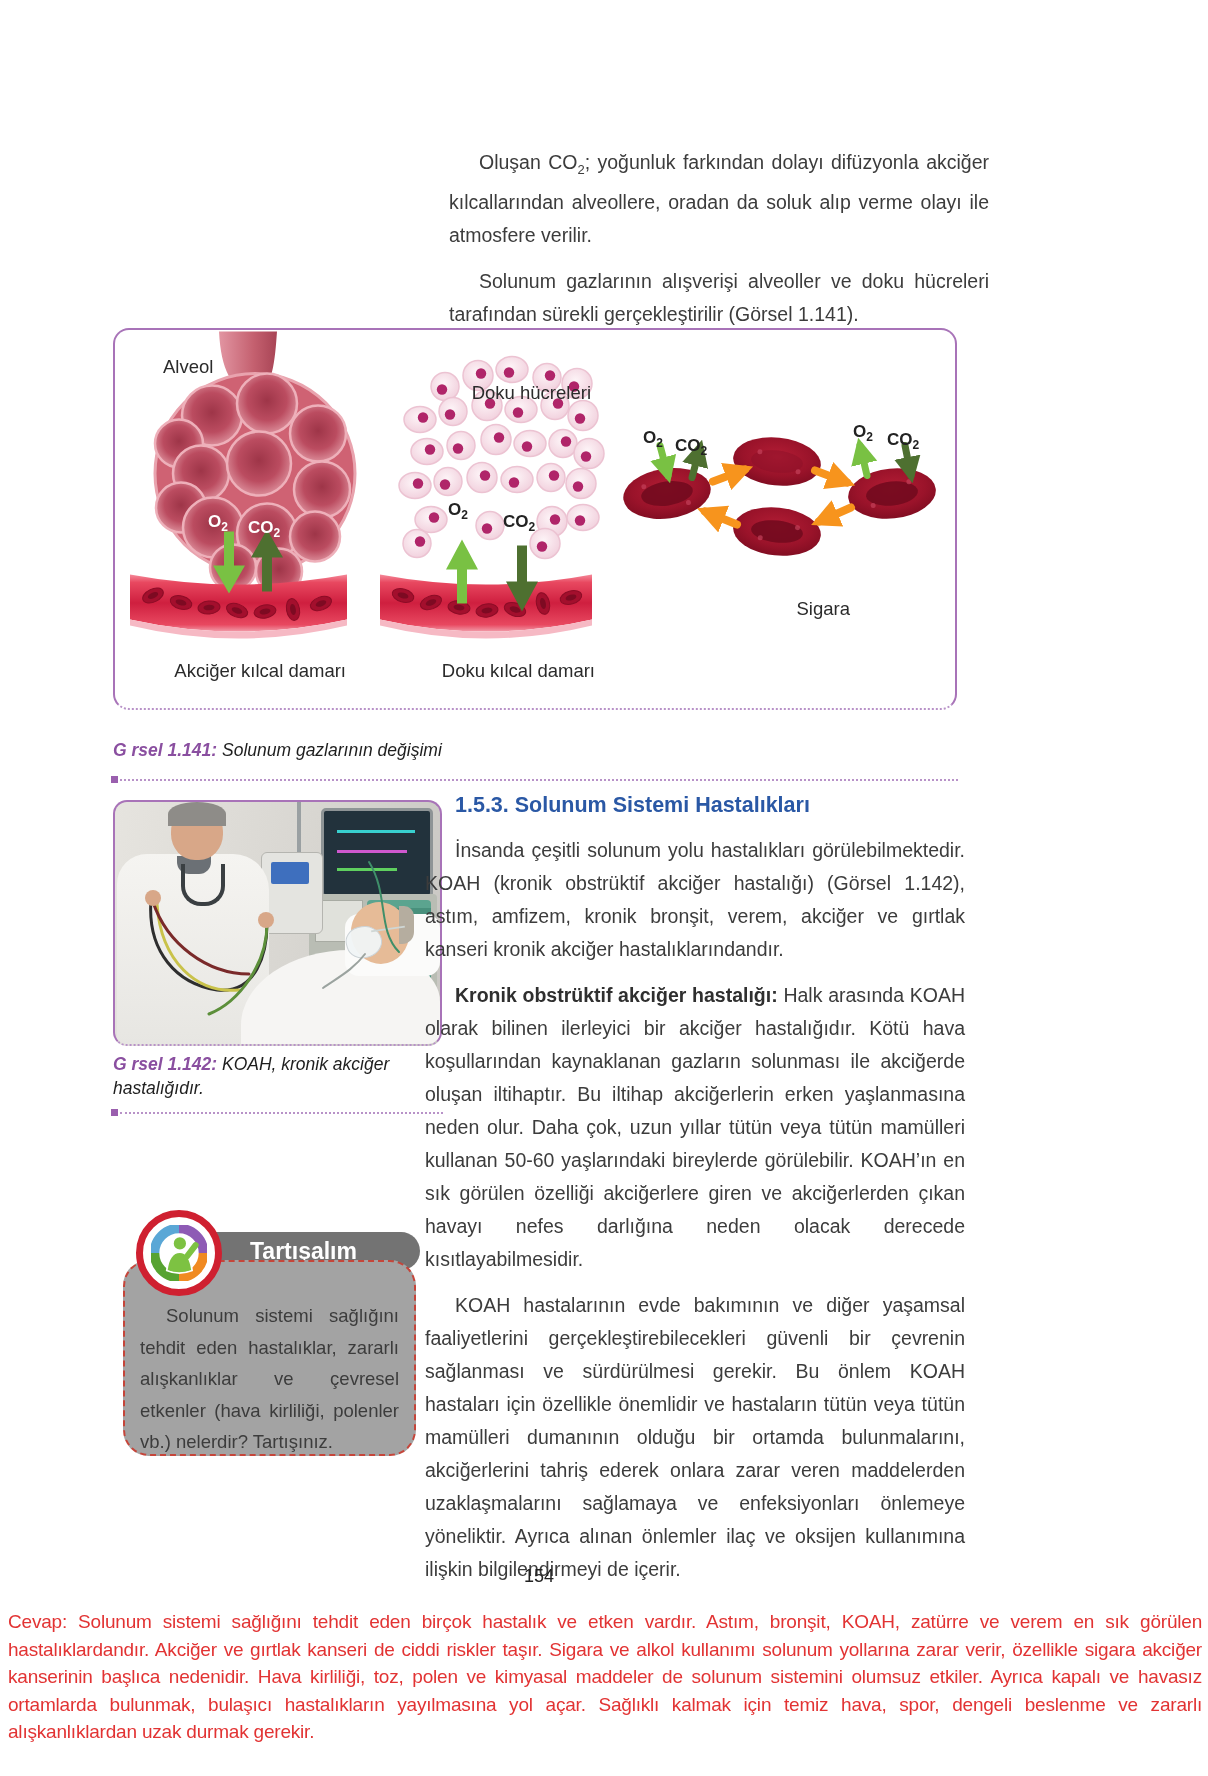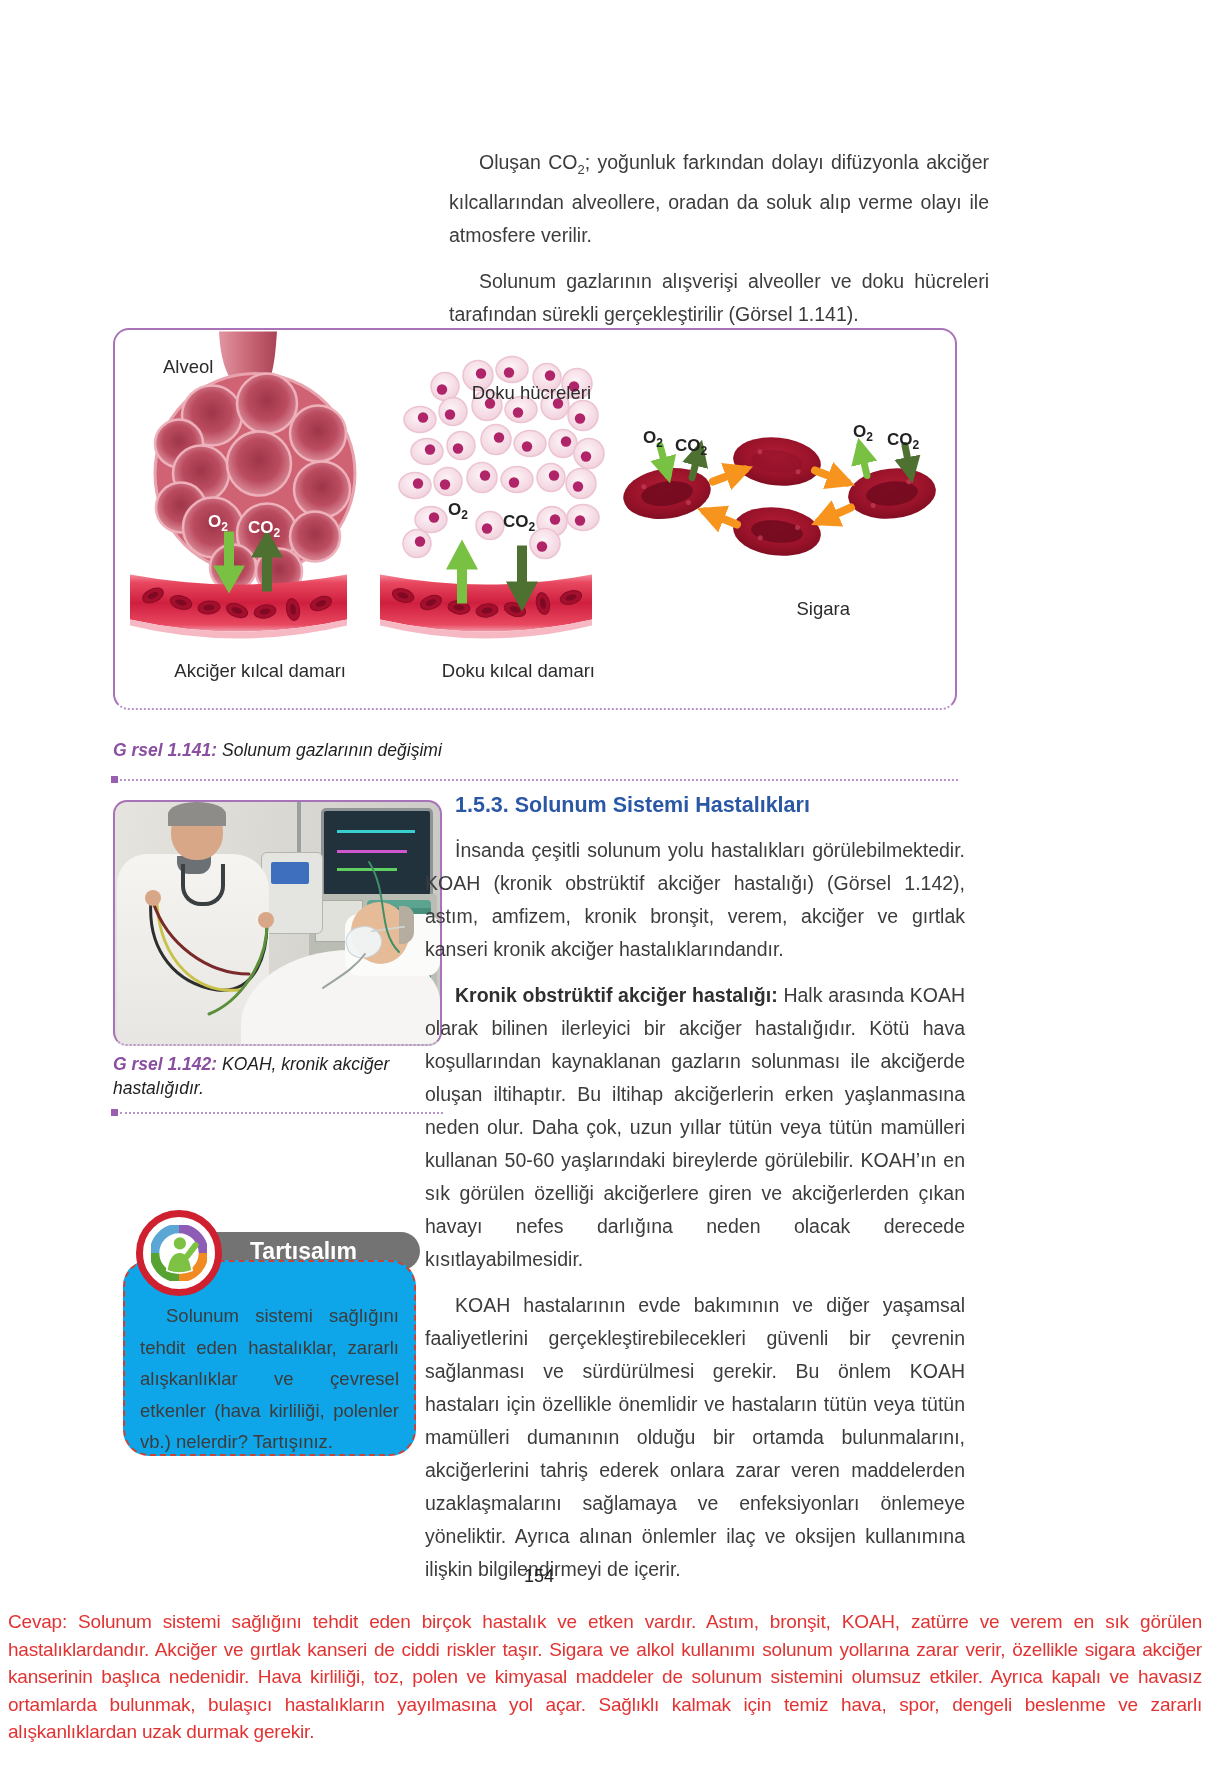"Solunum sistemi sağlığını tehdit eden" .disc-box { background: #0ea5e9 -> #a3a3a3 }
